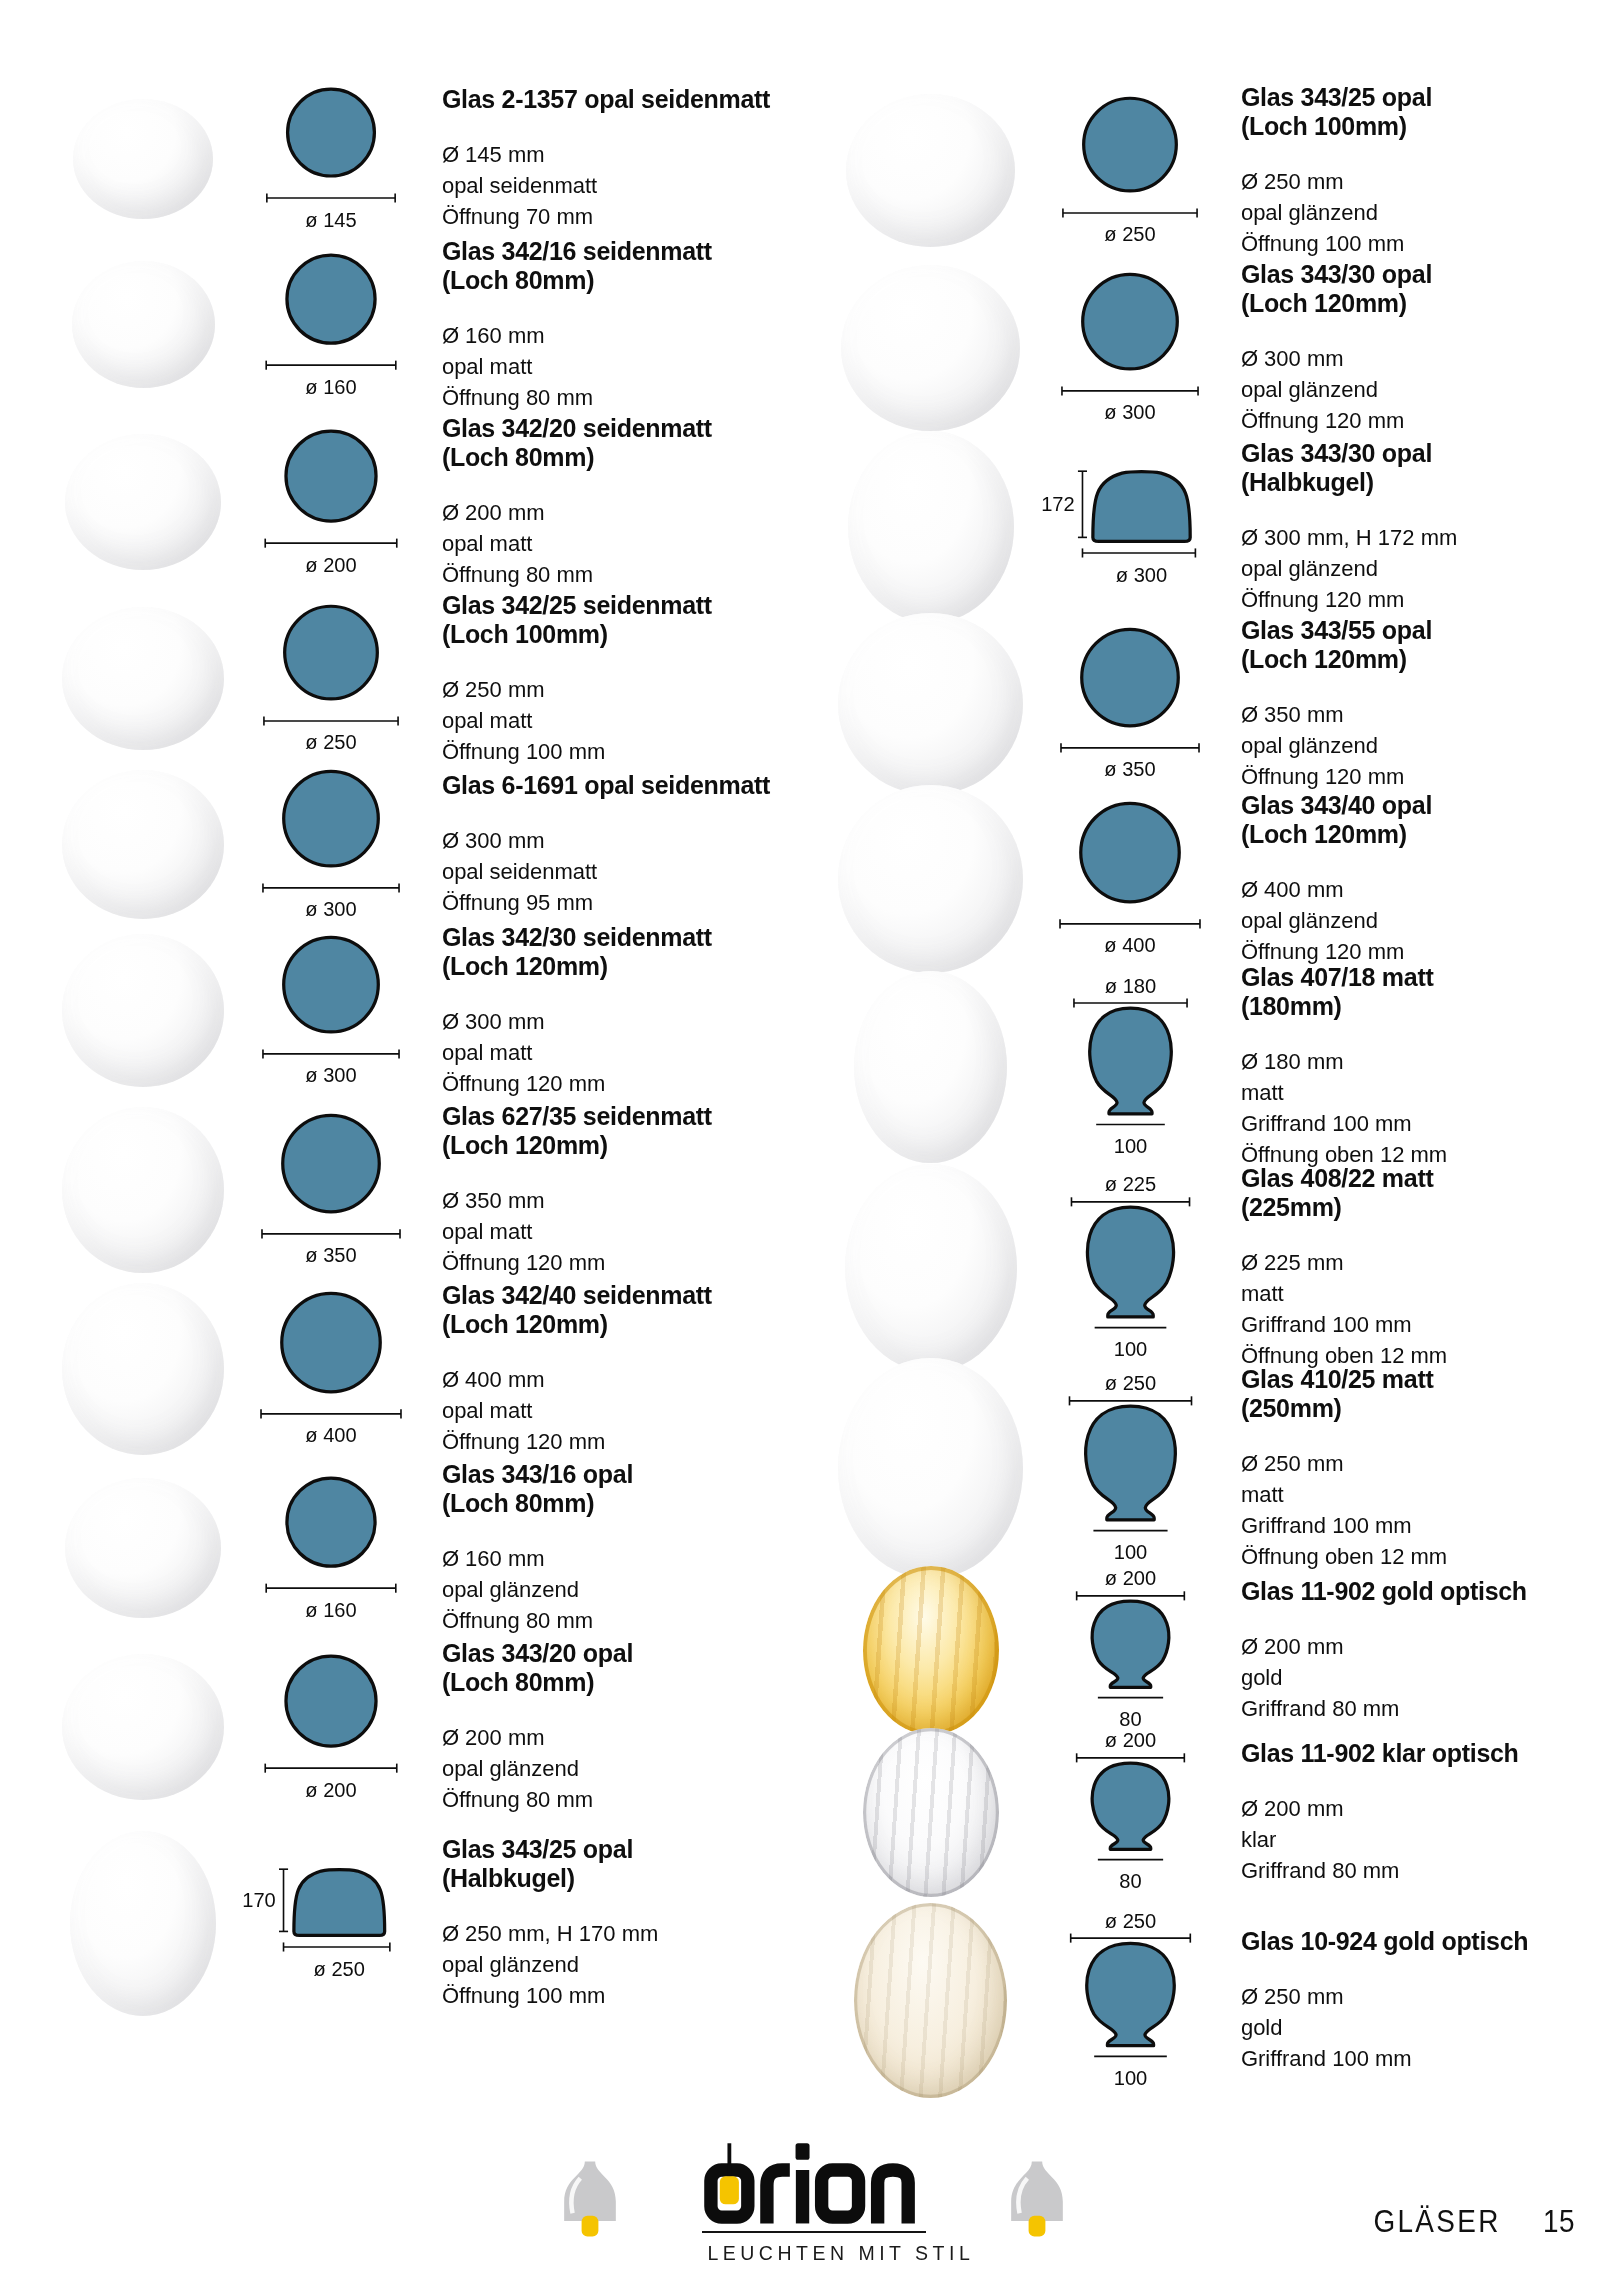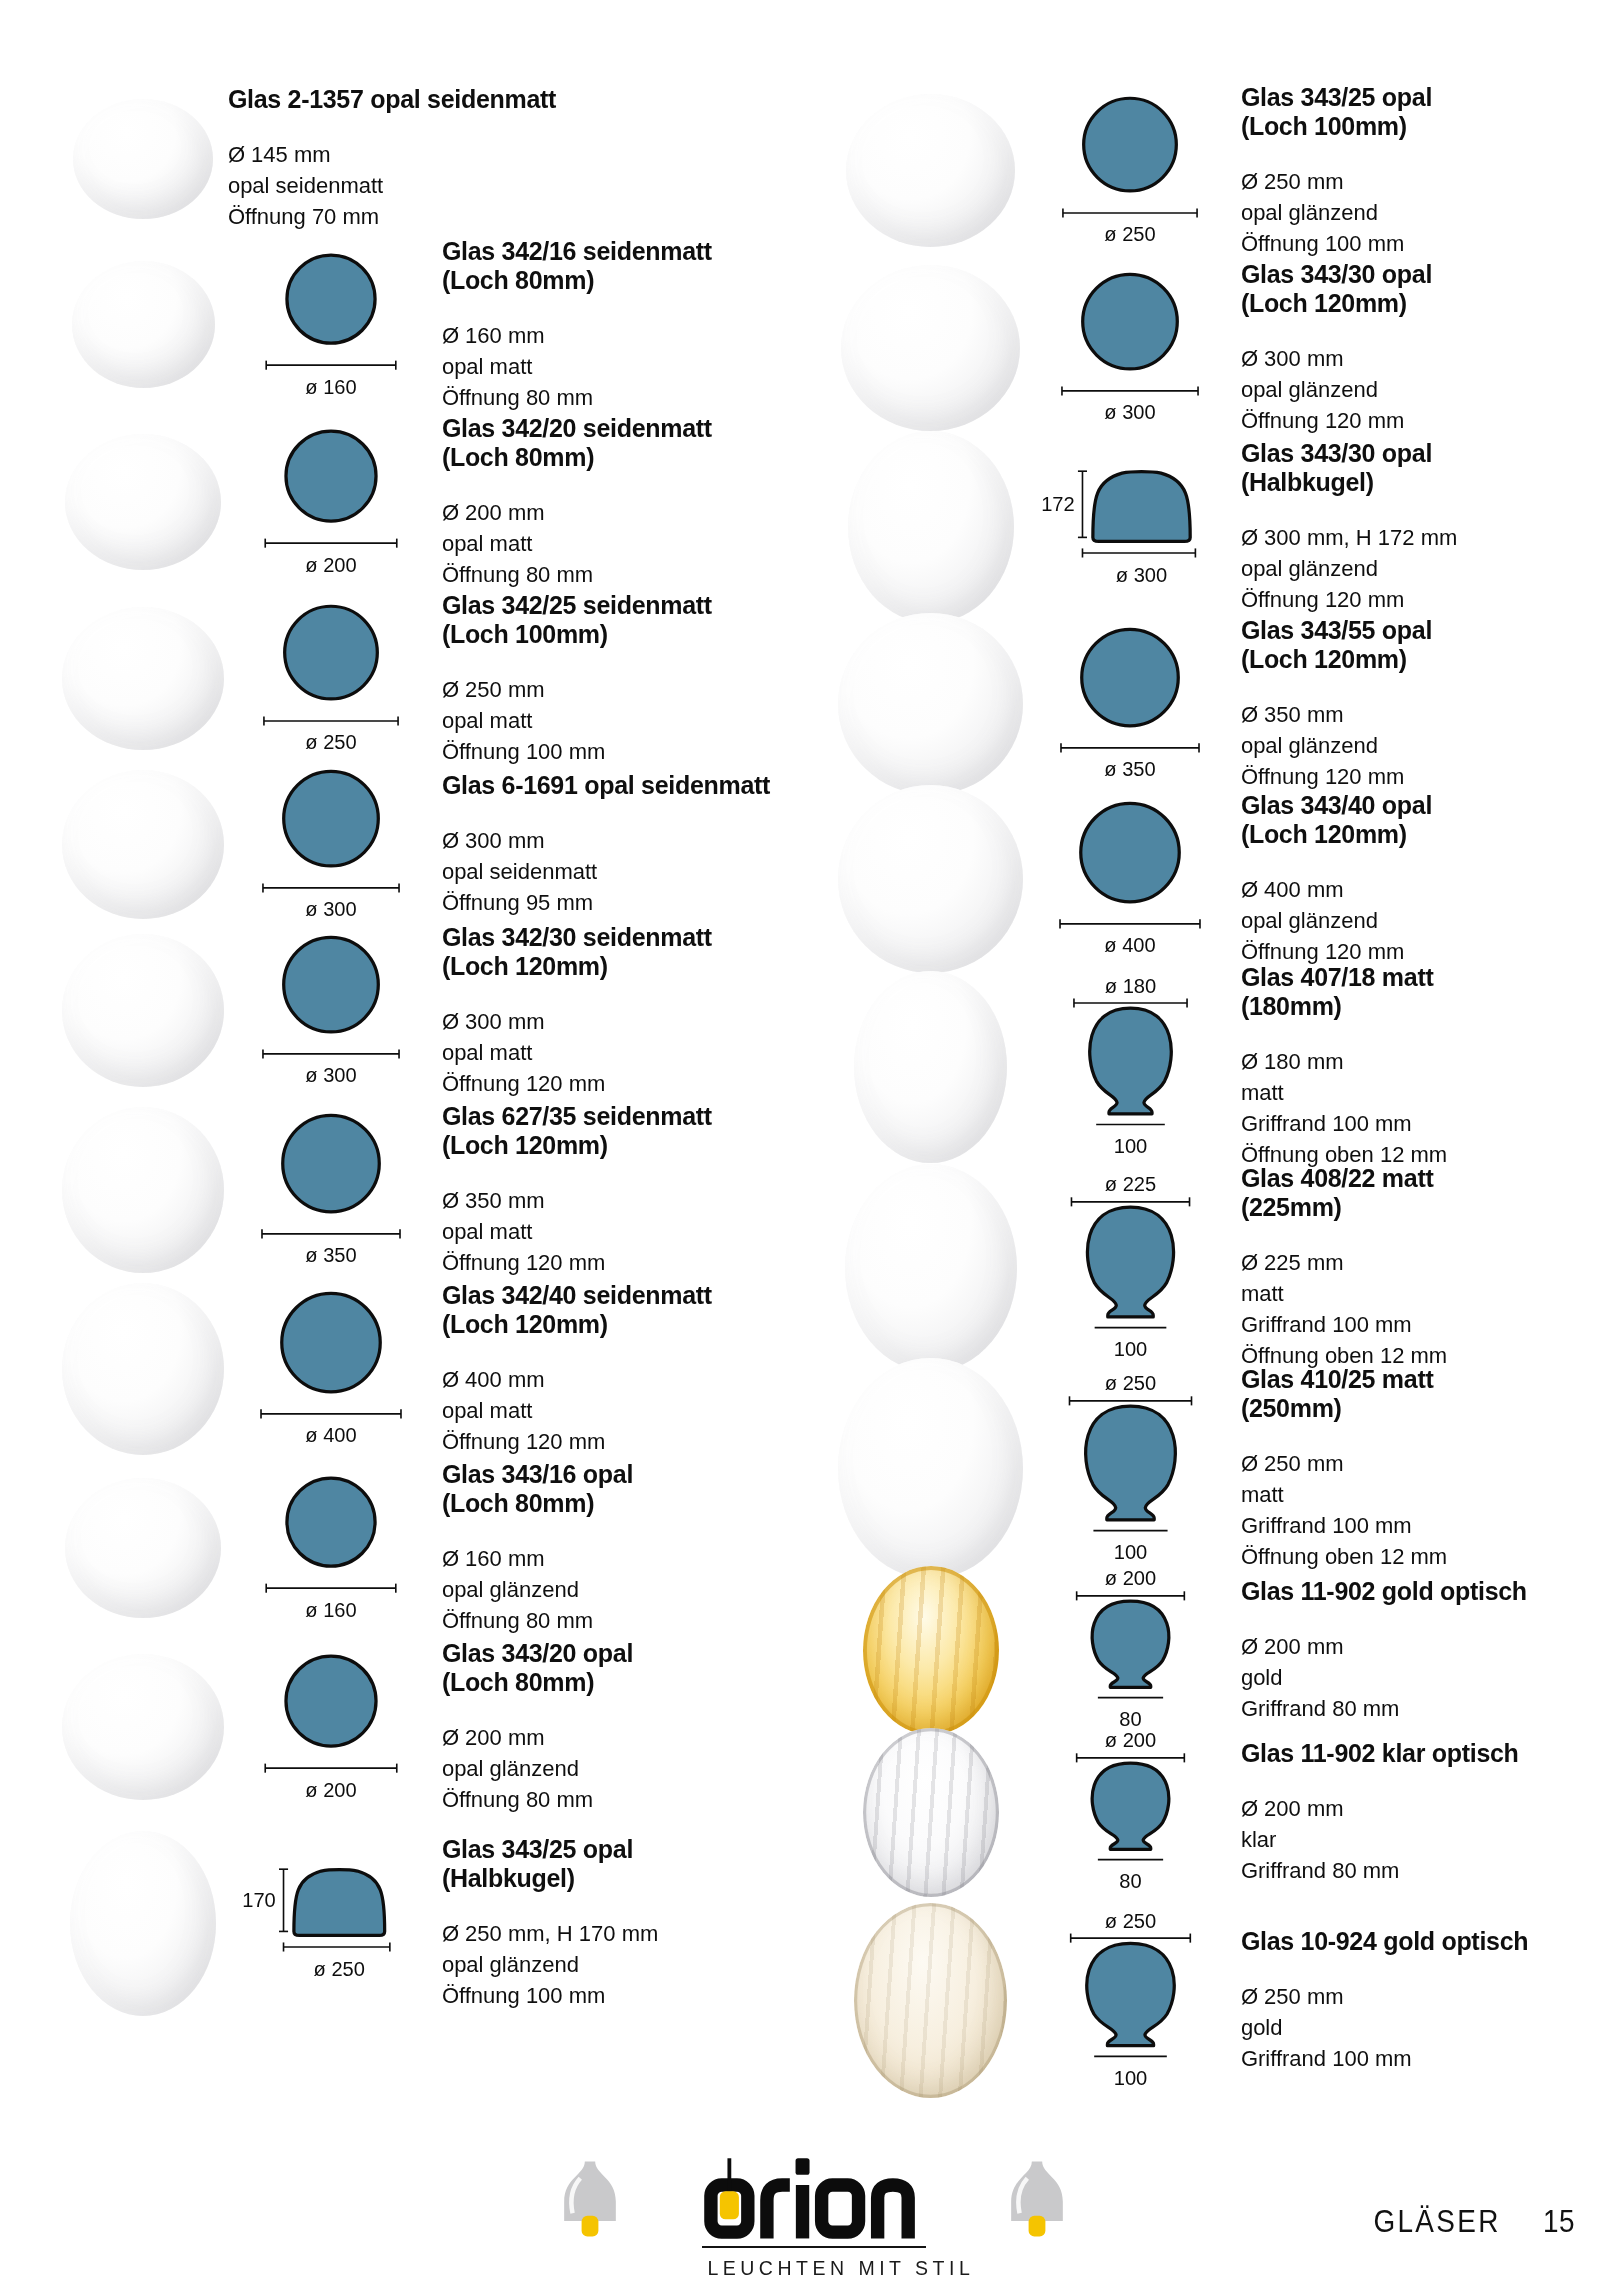"ø 145" div.cell { html: none -> <div> <svg> <circle></circle> <g> <line></line> <line></line> <line></line> </g> <text>ø 145</text> </svg> </div> }
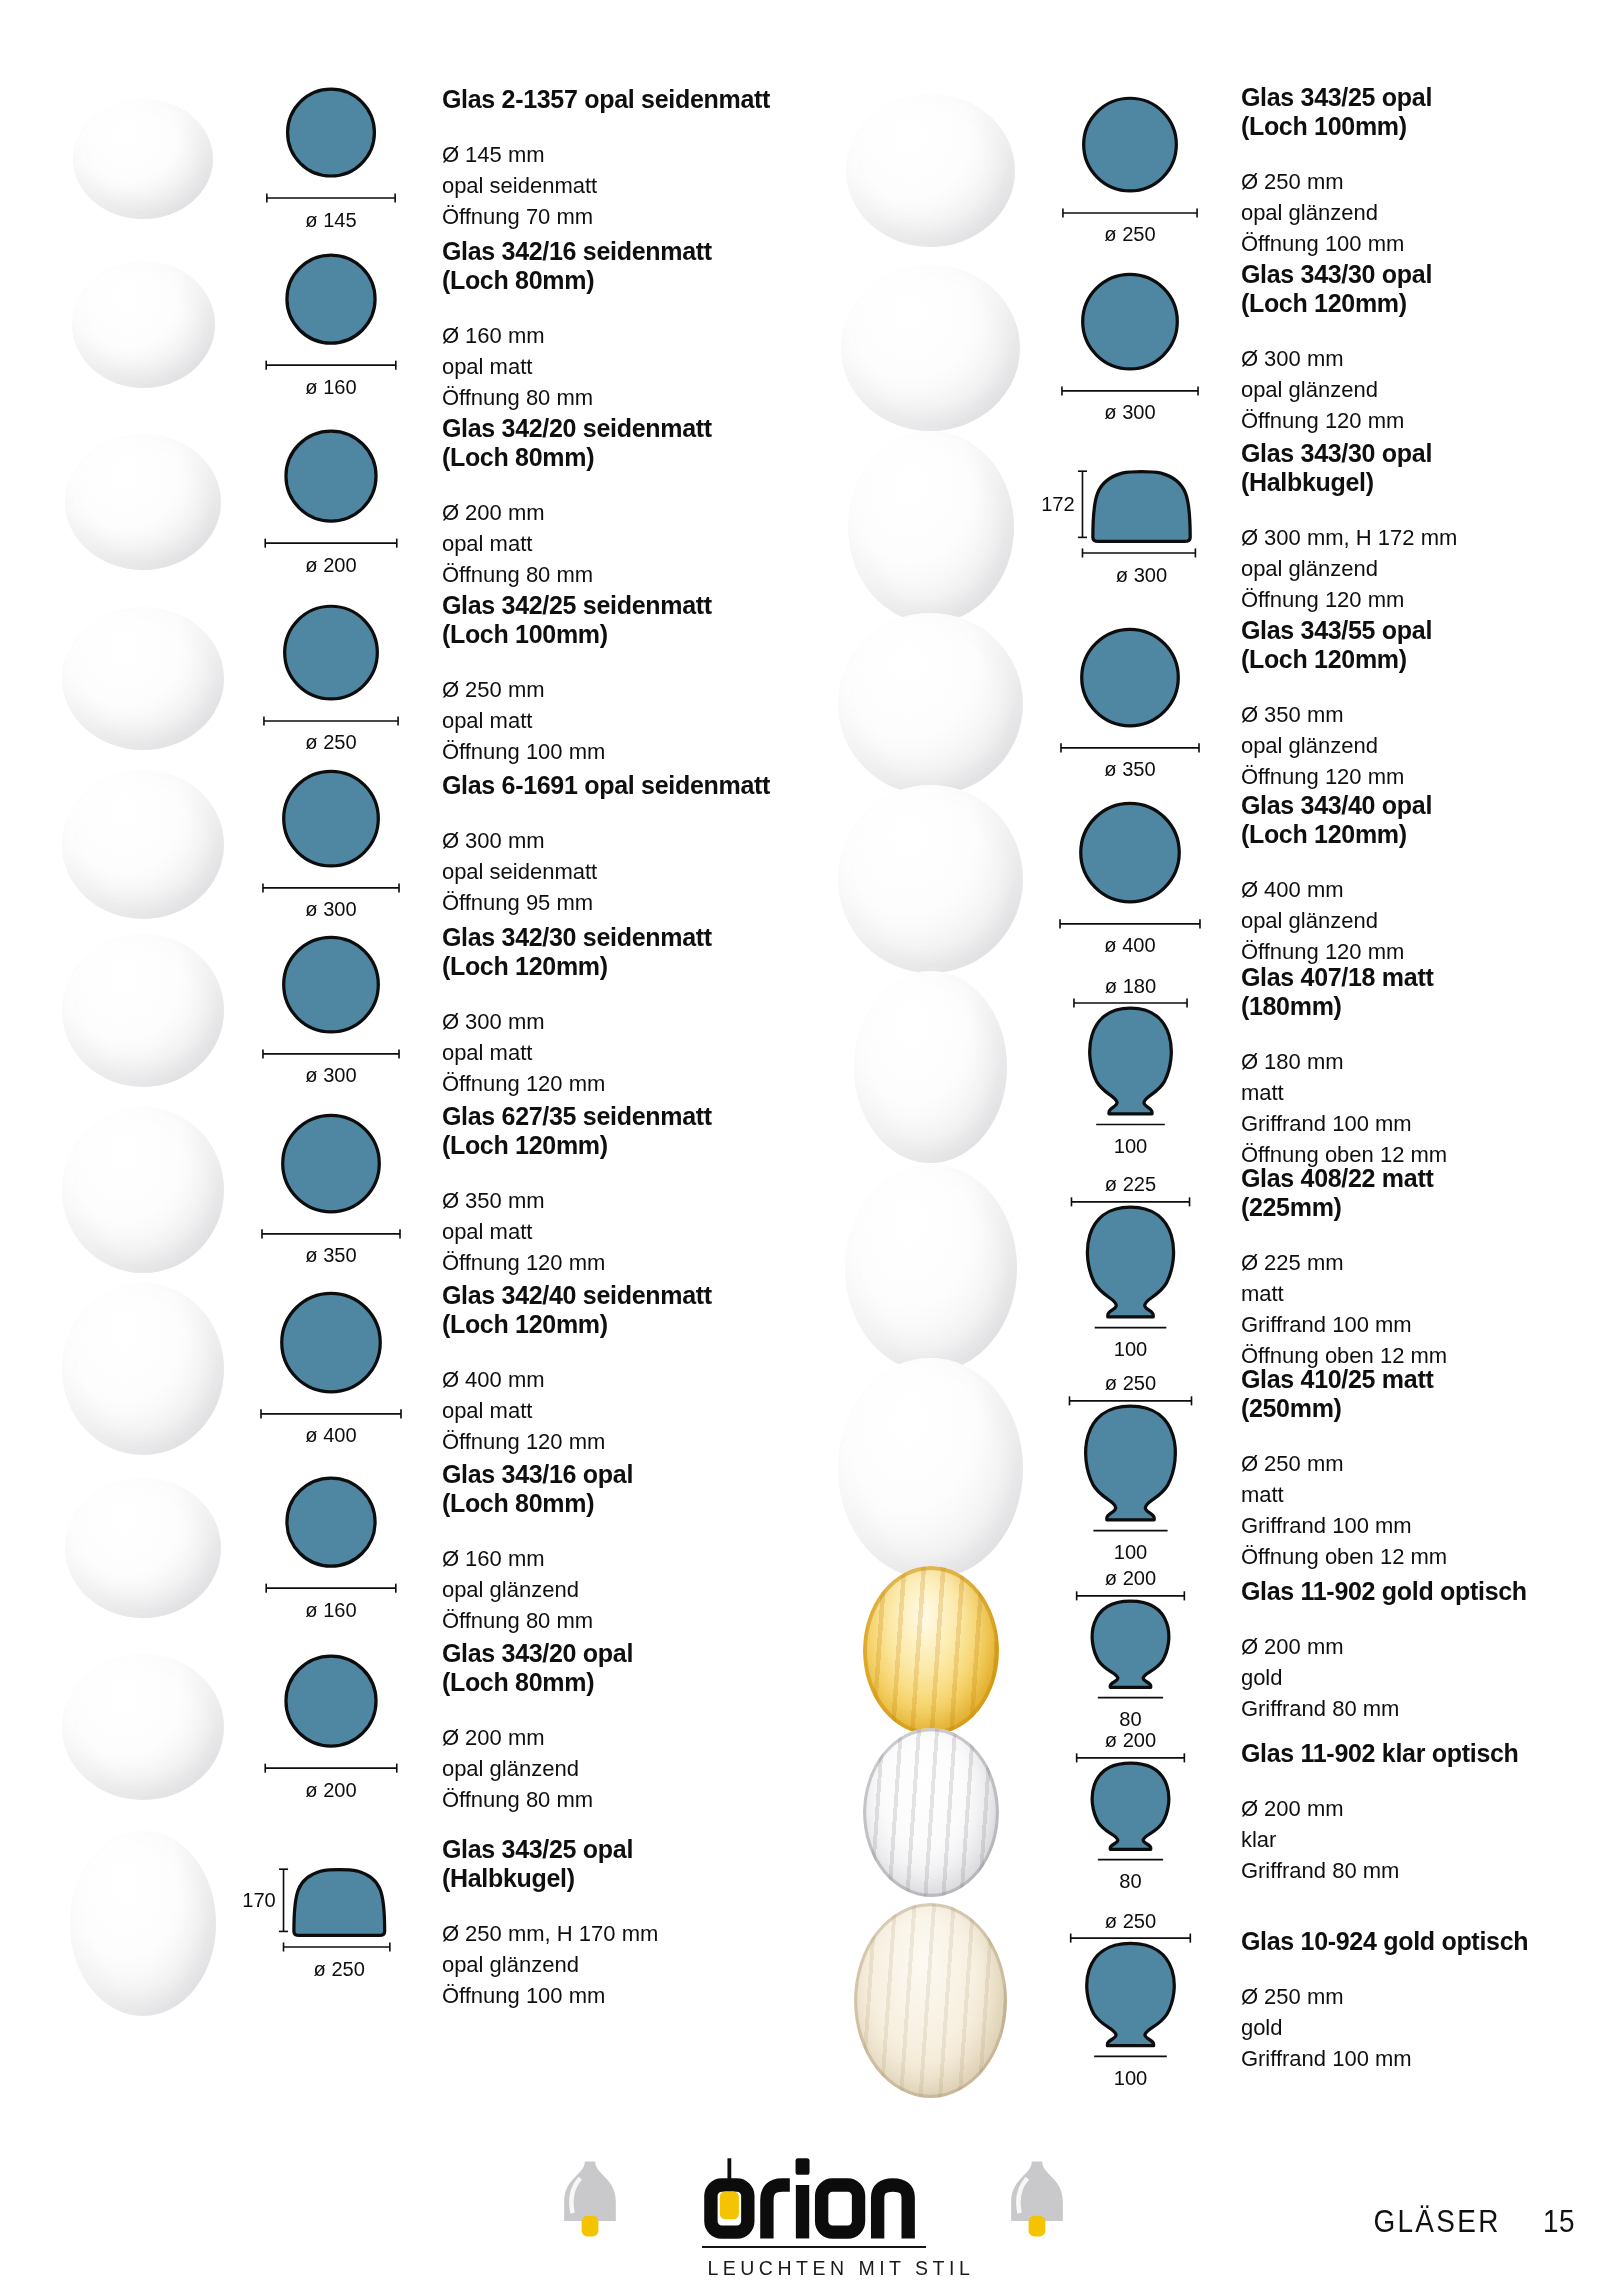"LEUCHTEN MIT STIL" .logo { top: 20px -> 5px }
